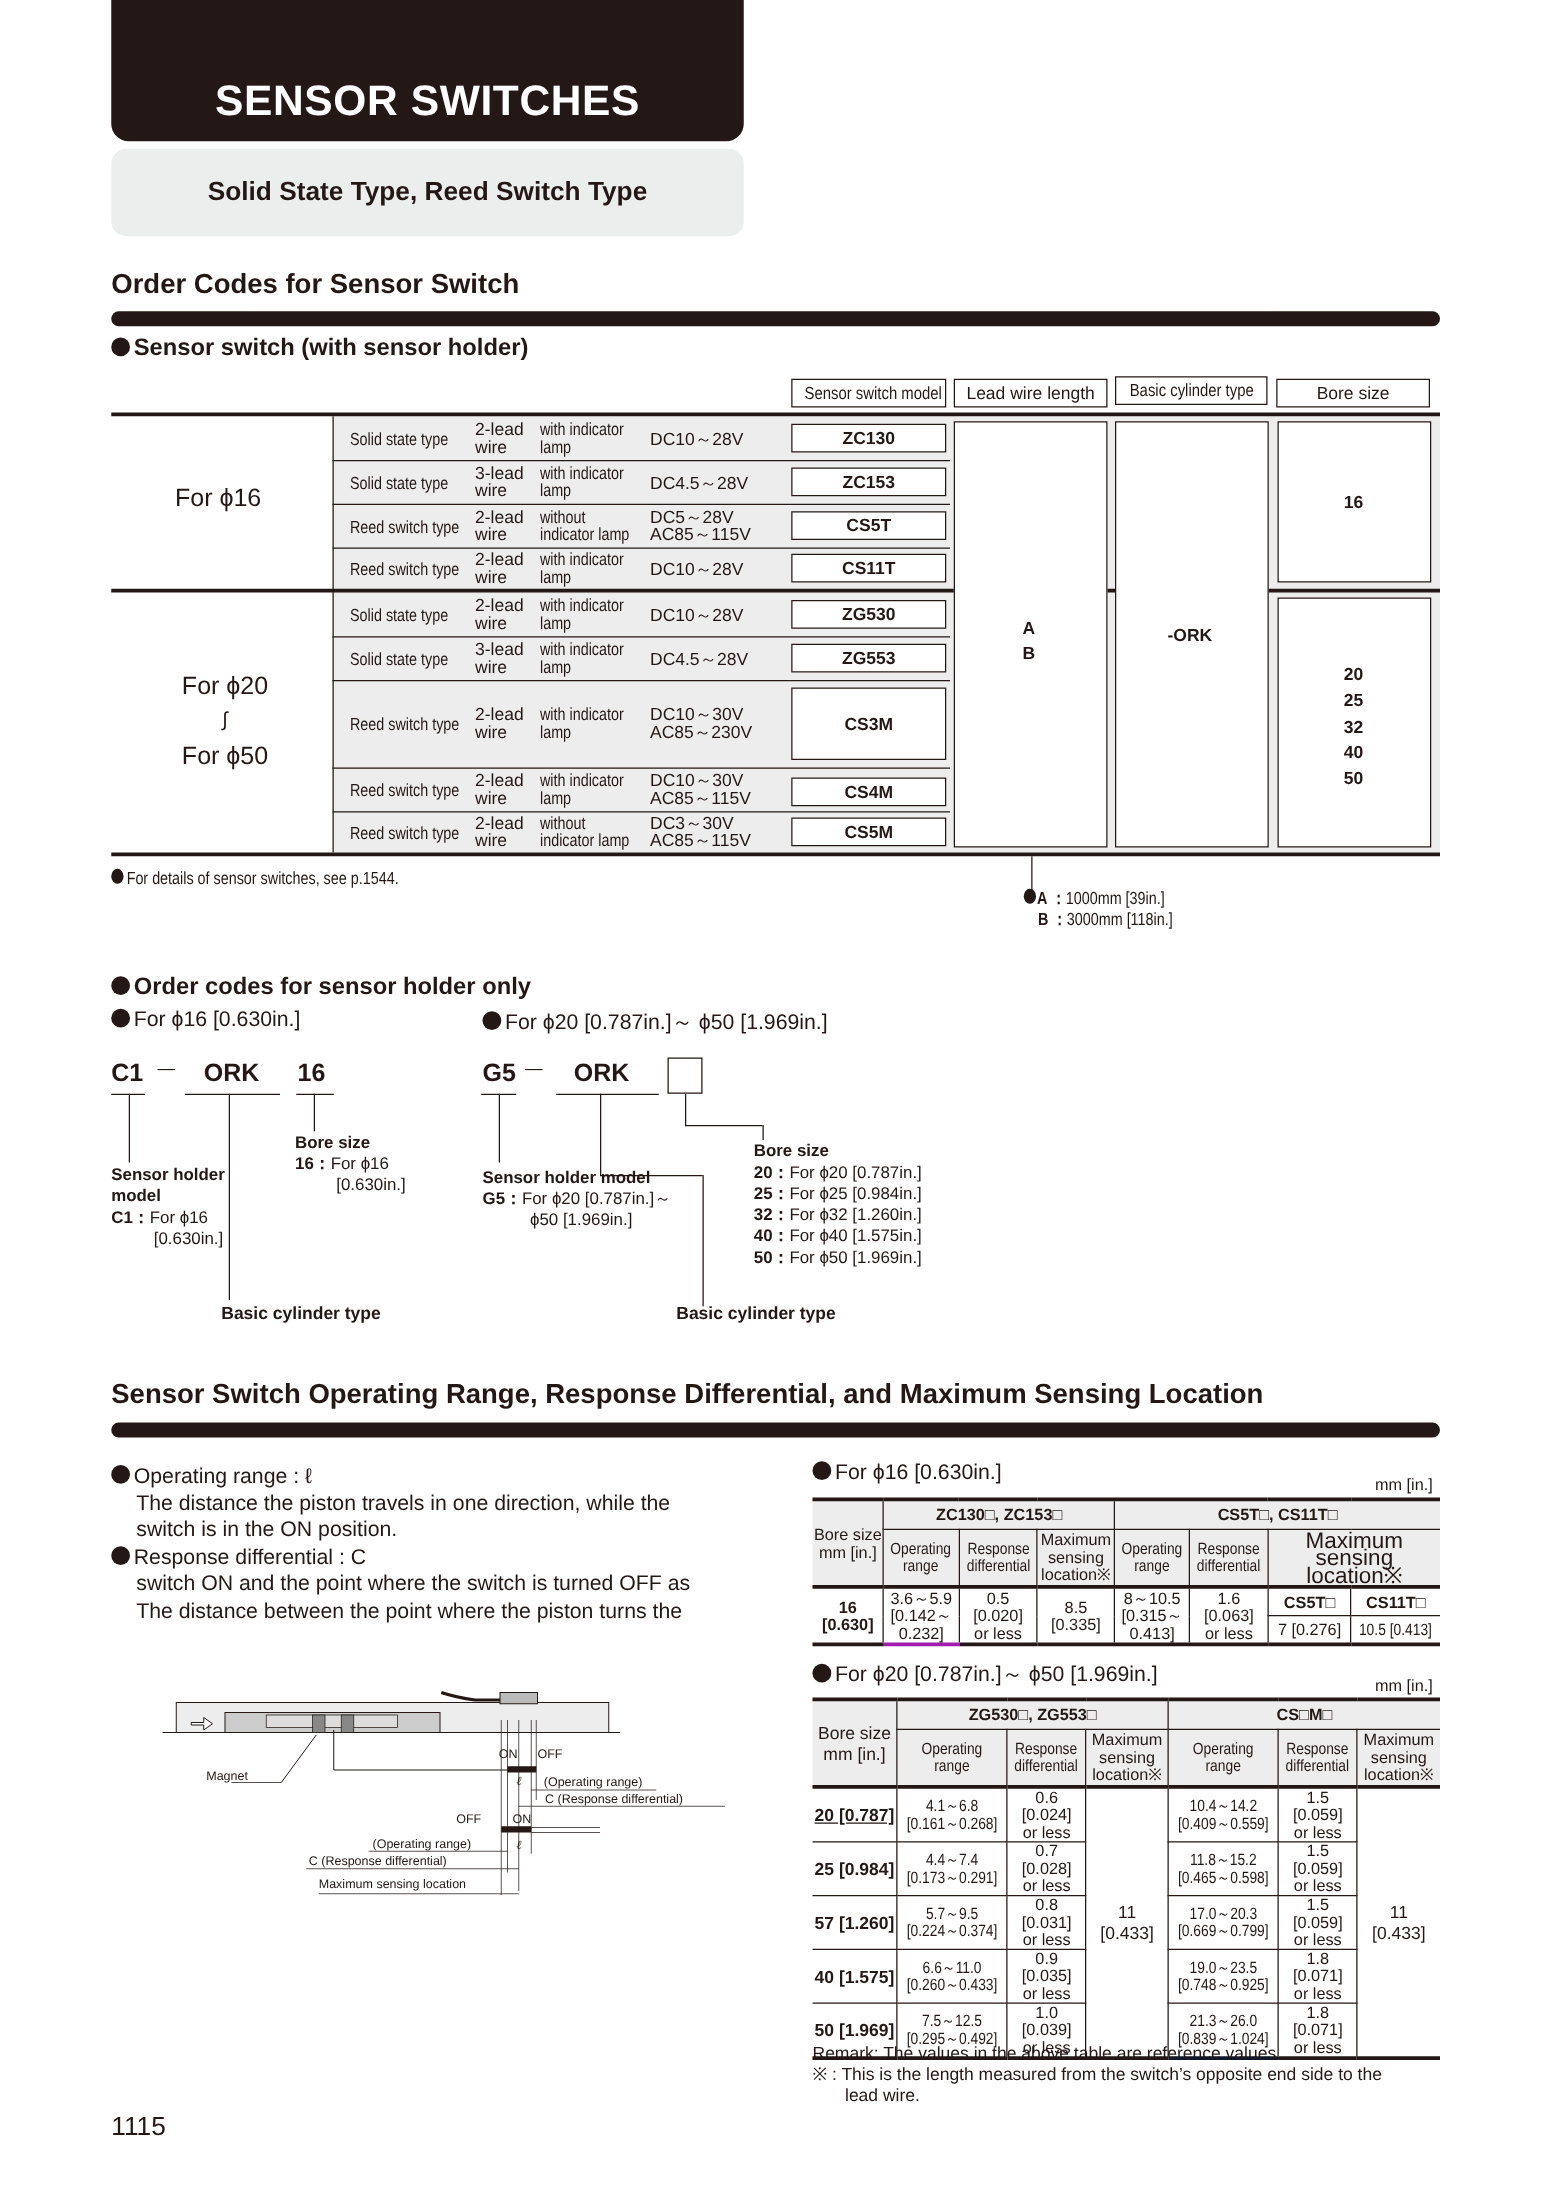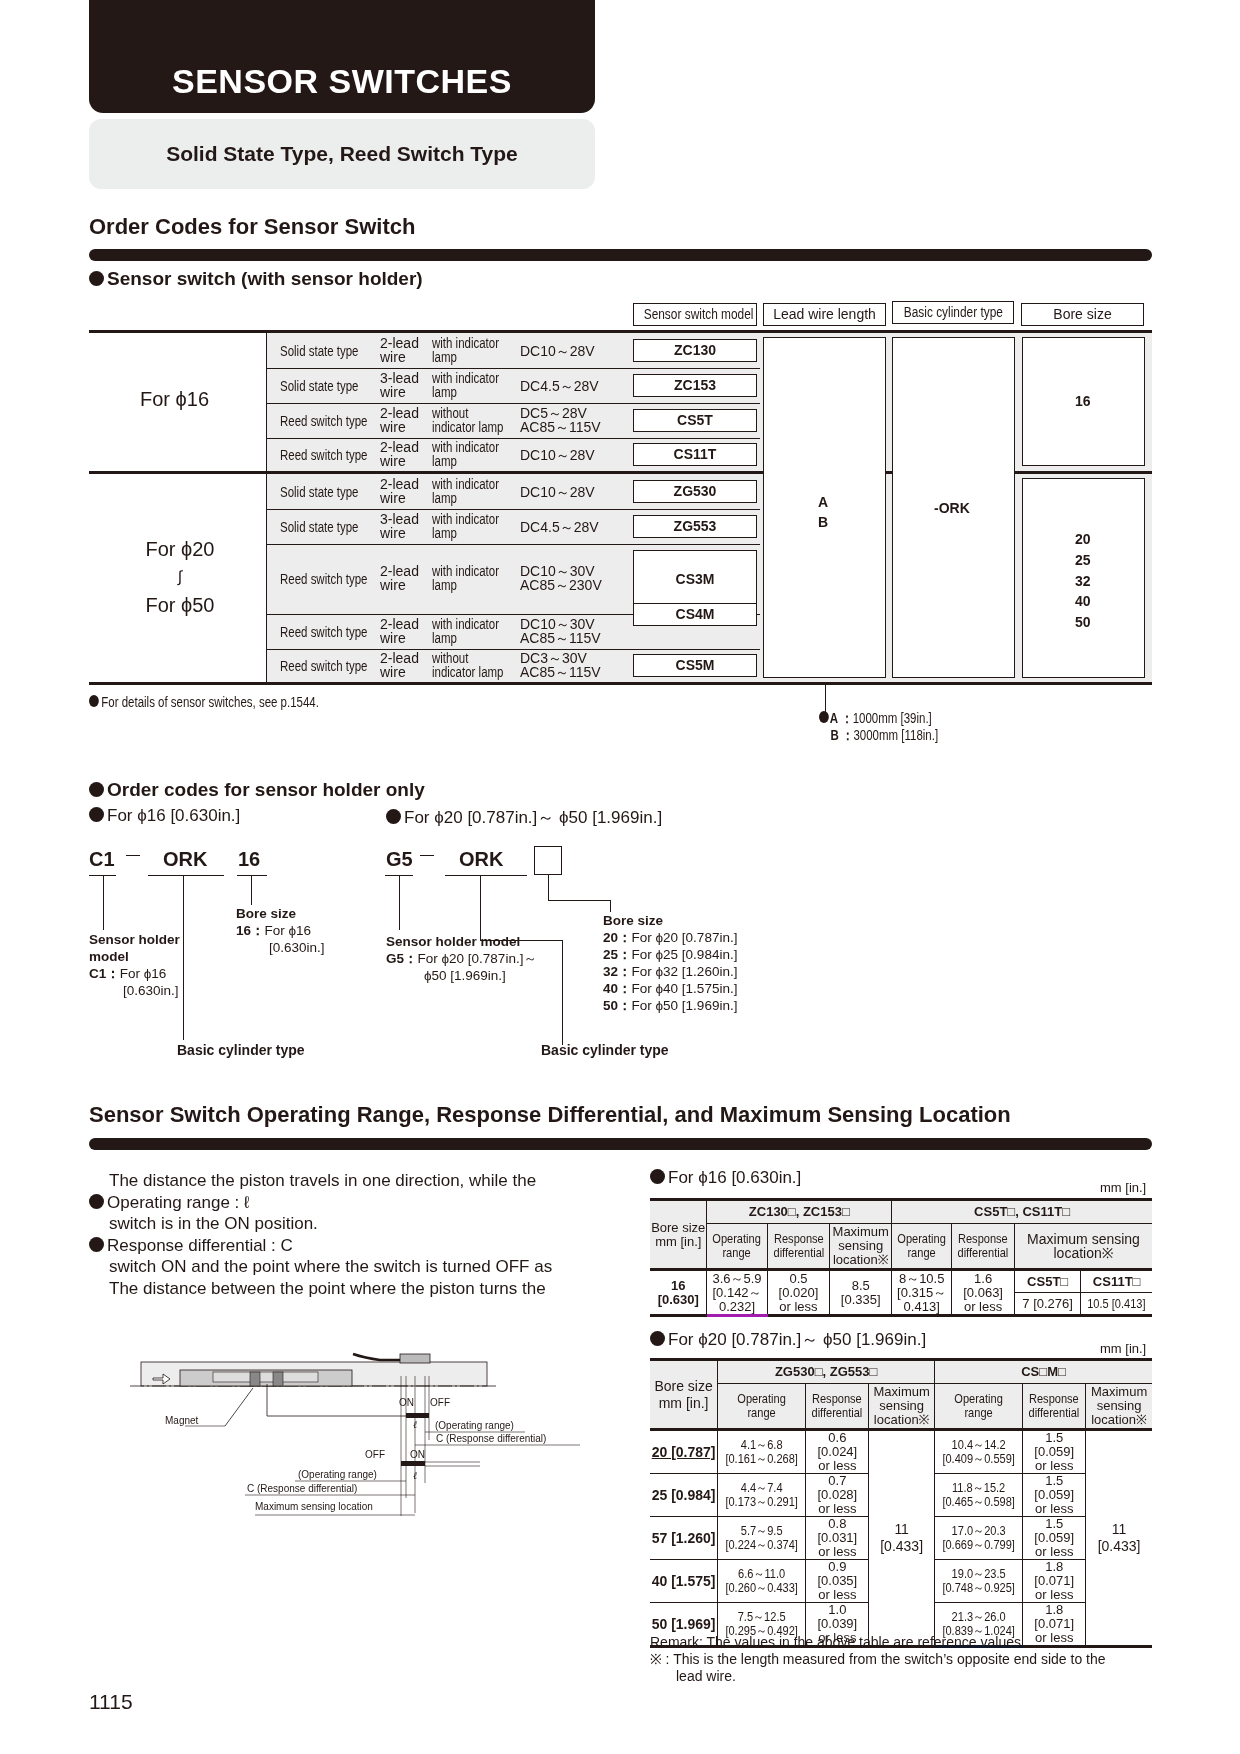"CS4M" div.abs { top: 603px -> 622px }
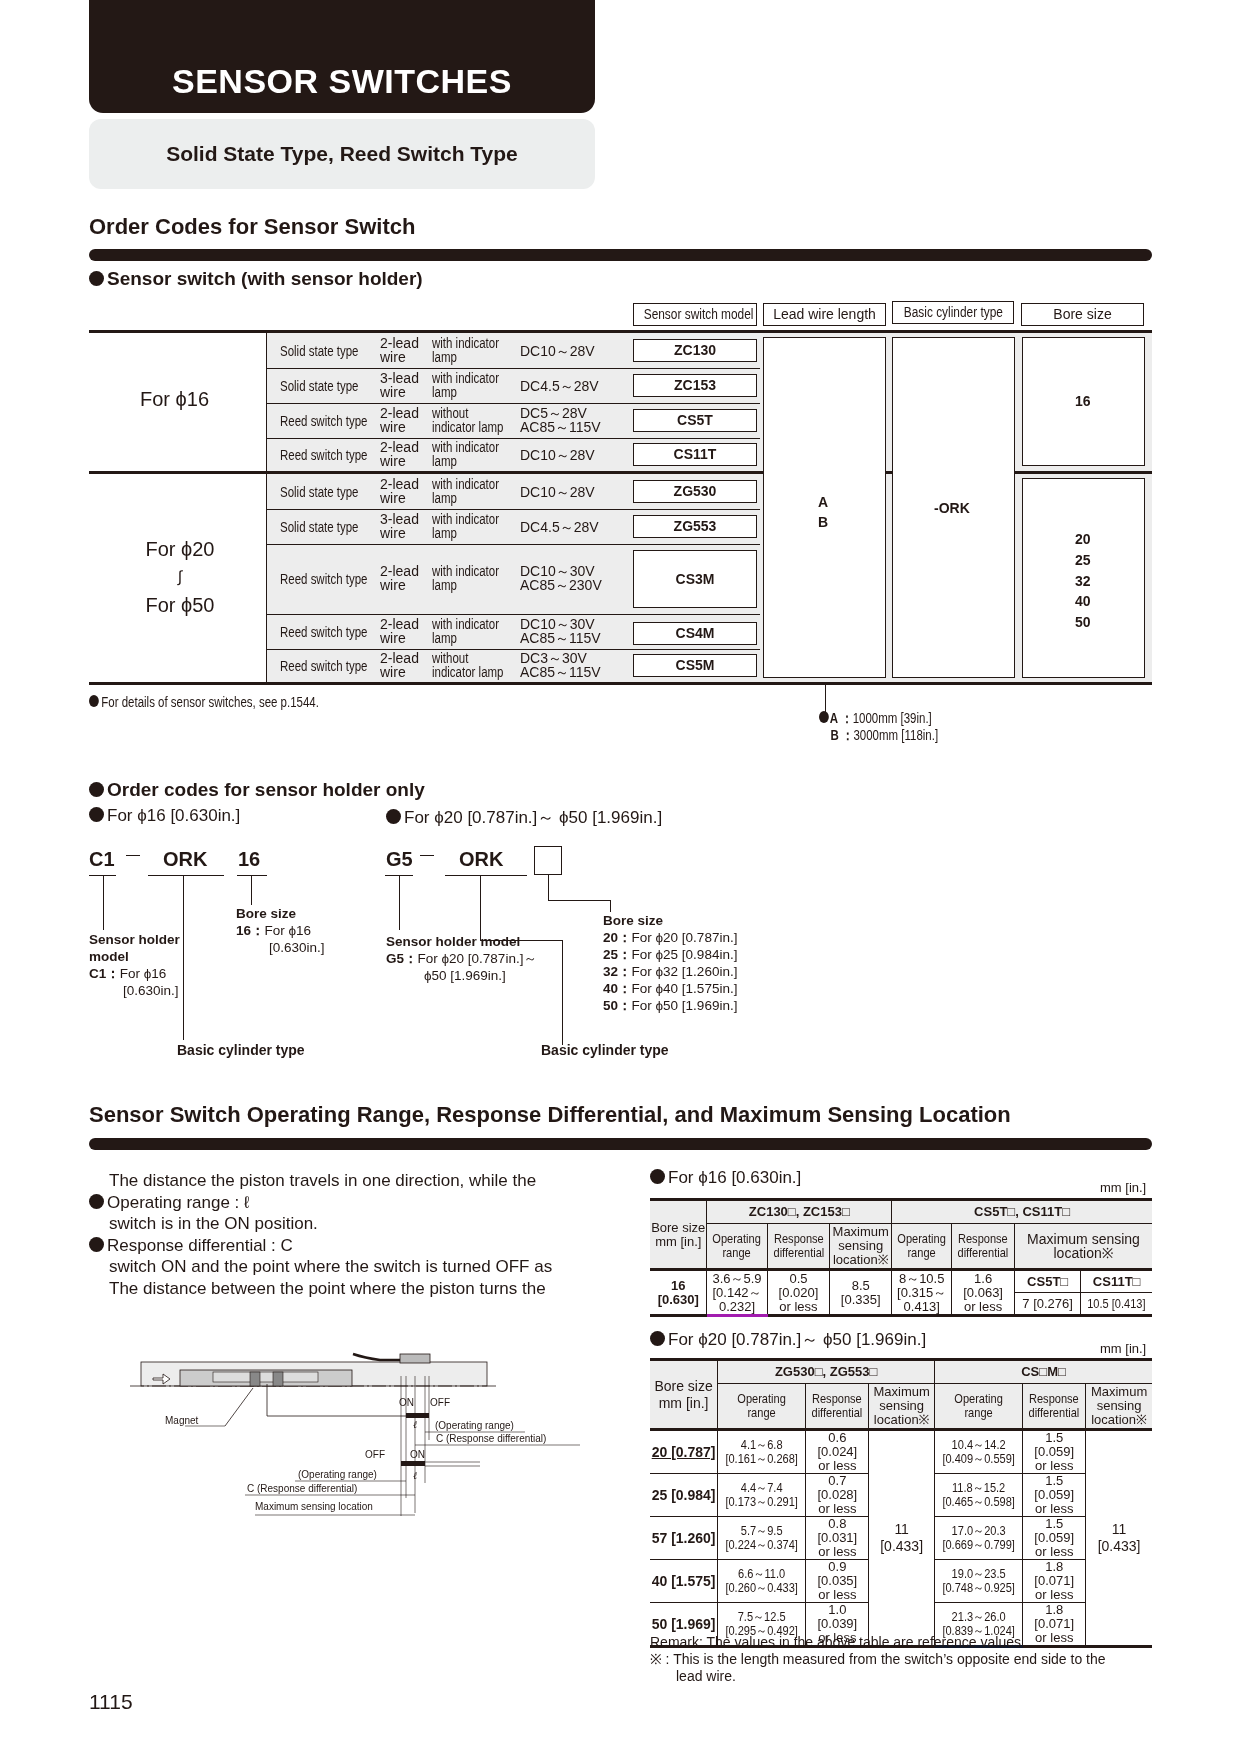"The distance the piston travels" div { order: before "Operating range : ℓ" -> after "Operating range : ℓ" }
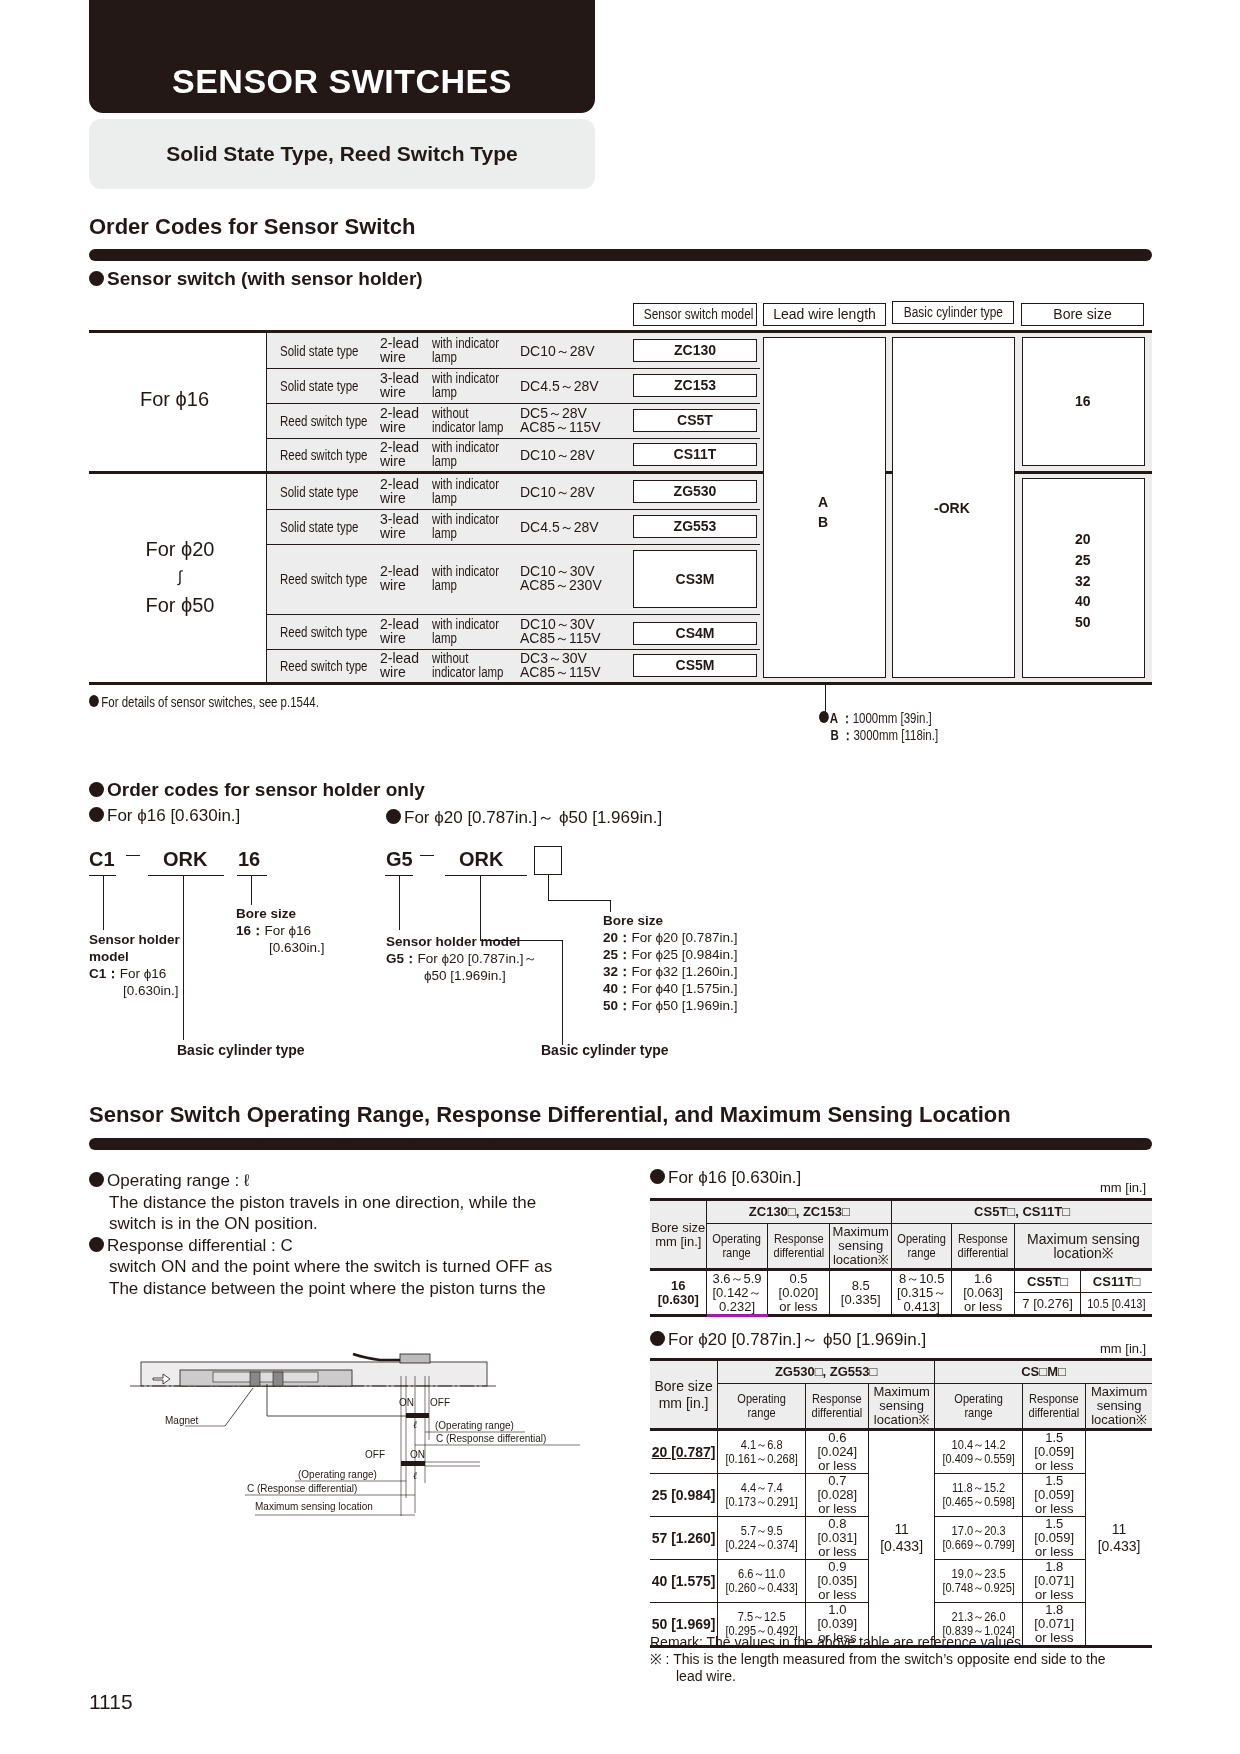"Maximum sensing" td.hd { font-size: 14px -> 18px }
